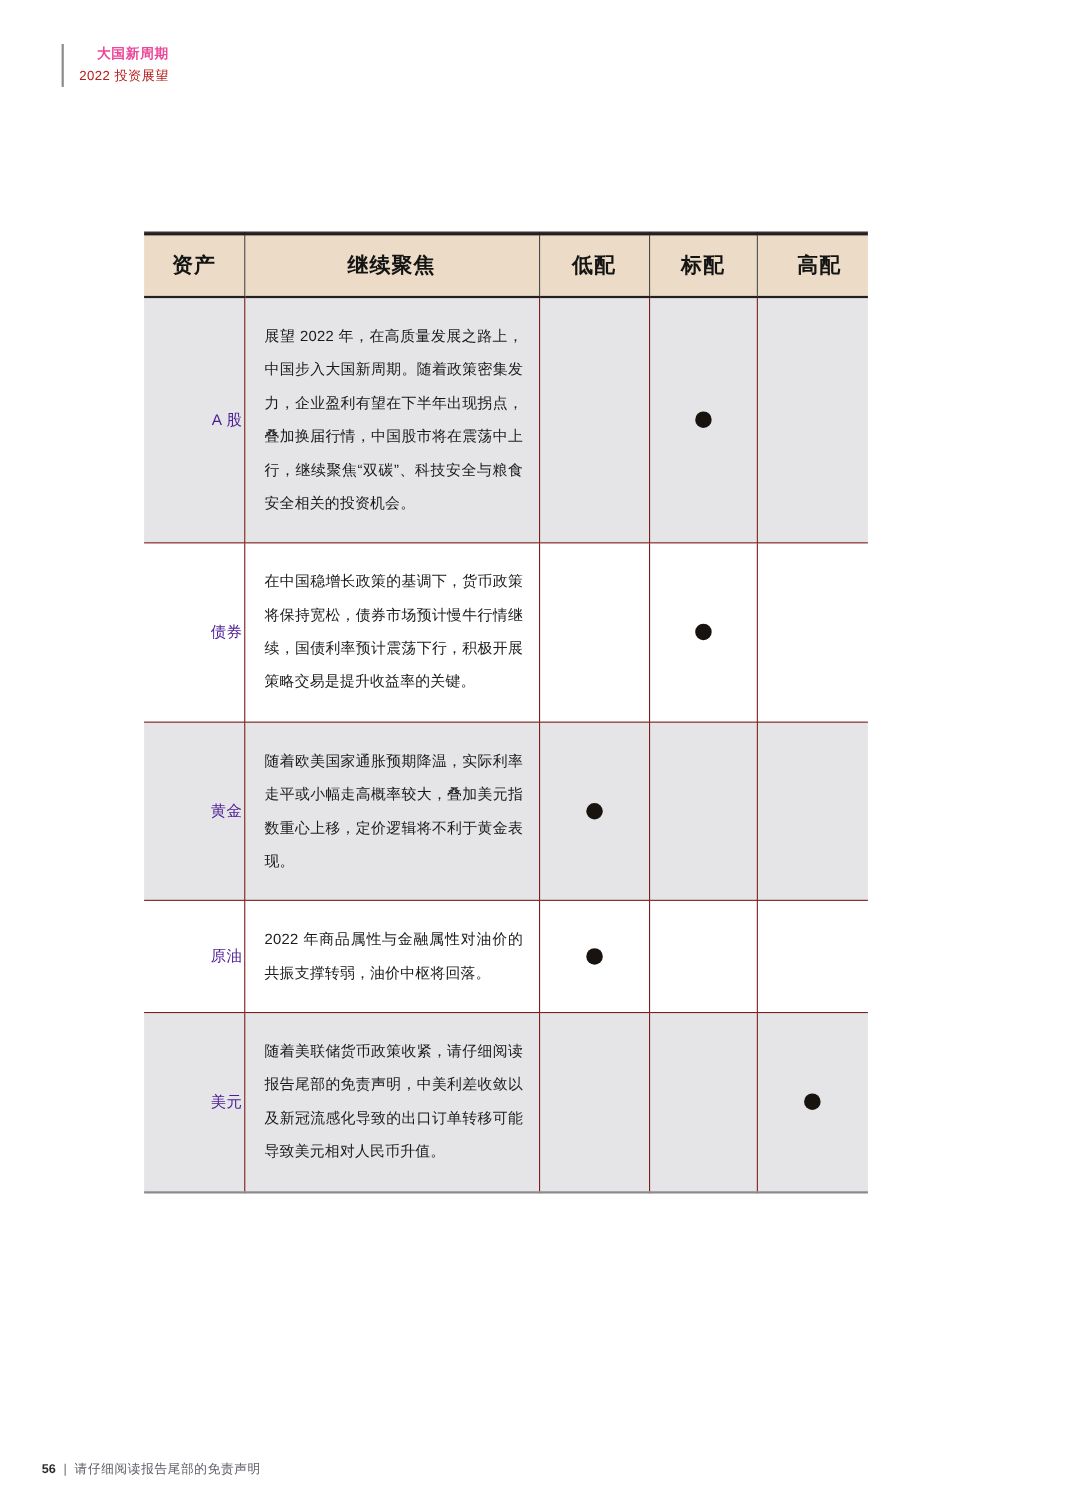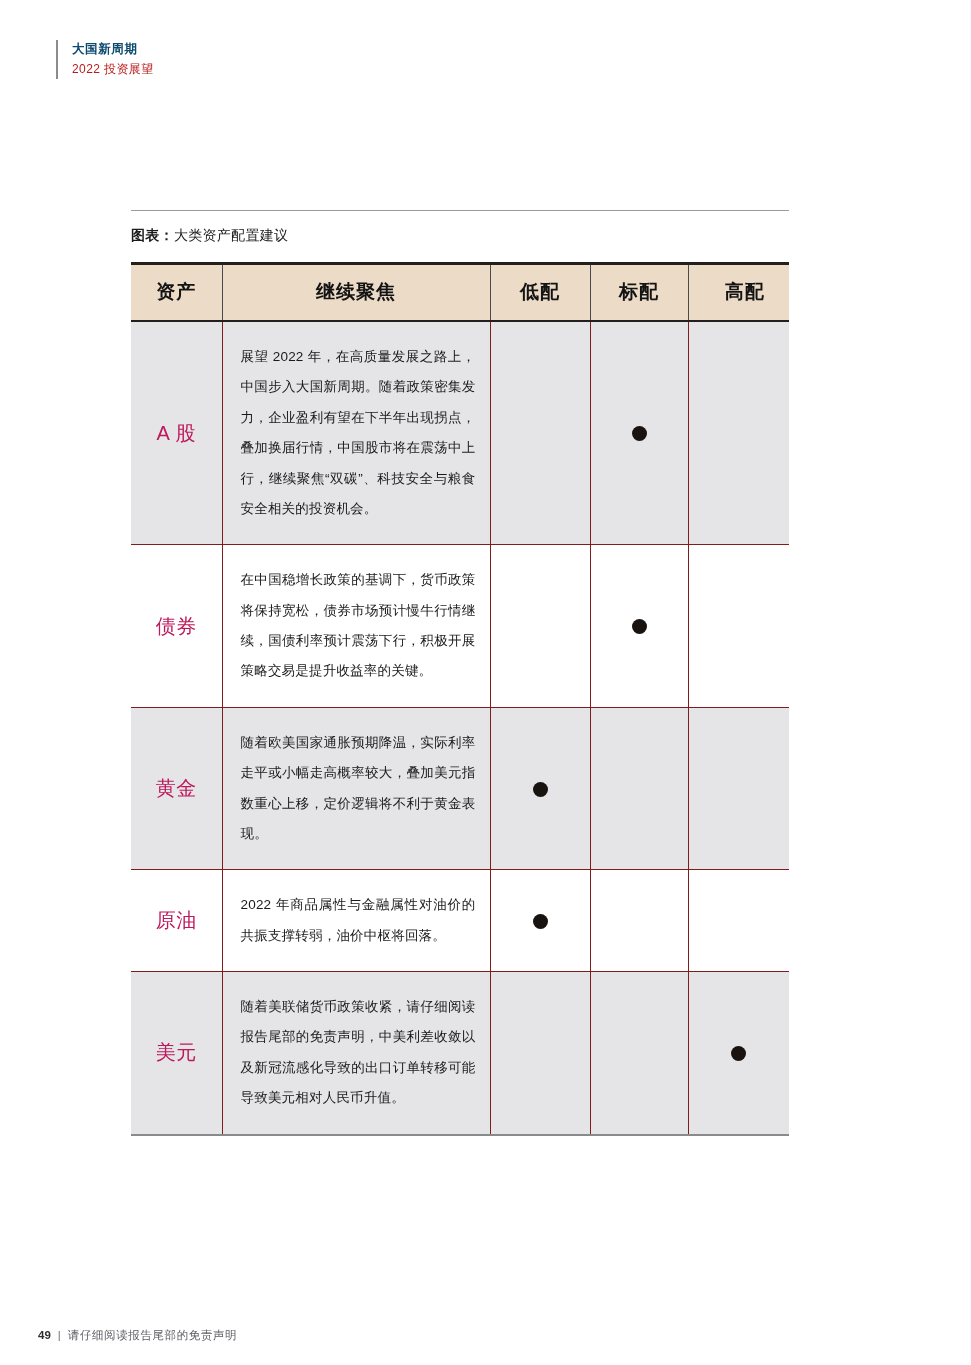"大国新周期" .header-title { color: #0c4a6e -> #ec4899; text-align: none -> right }
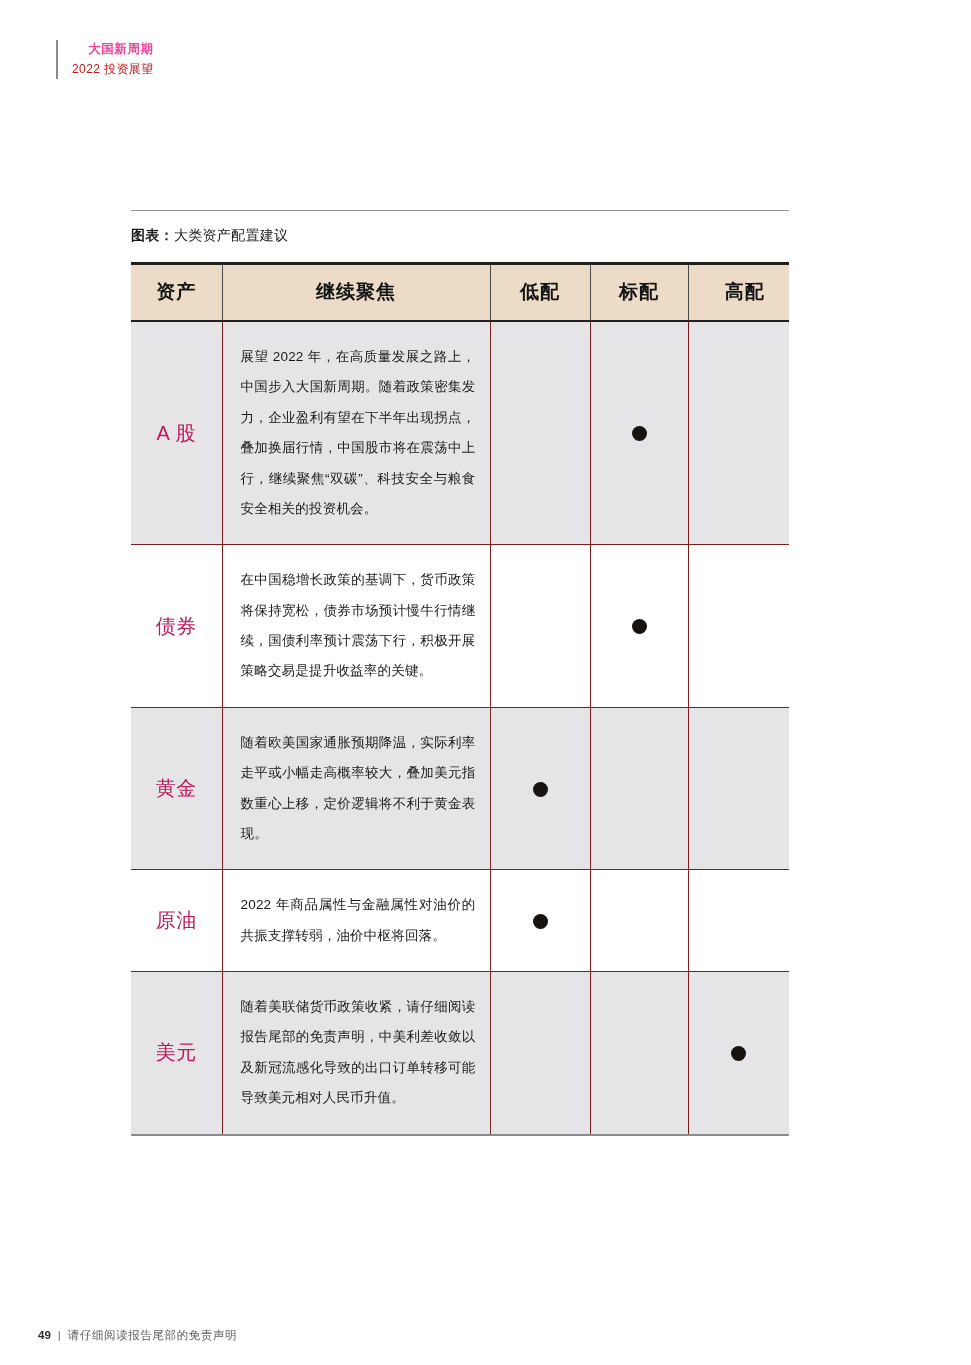"图表：大类资产配置建议" div.figure-caption { html: <div> <span>图表：</span><span>大类资产配置建议</span> </div> -> none }
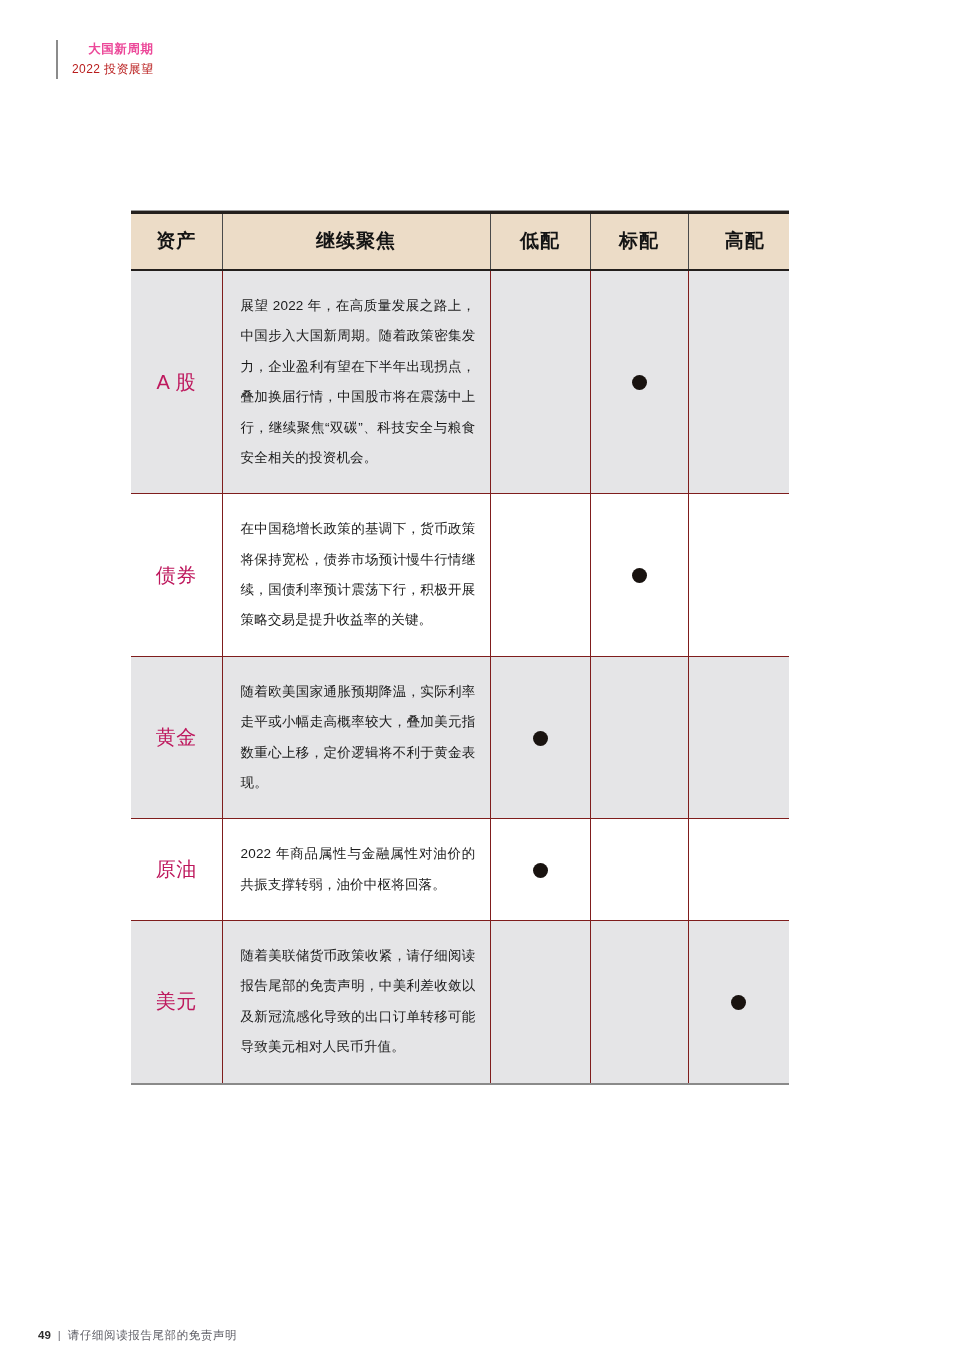"A 股" td.asset-cell { color: #be185d -> #4c1d95; font-size: 20px -> 14px; text-align: center -> right }
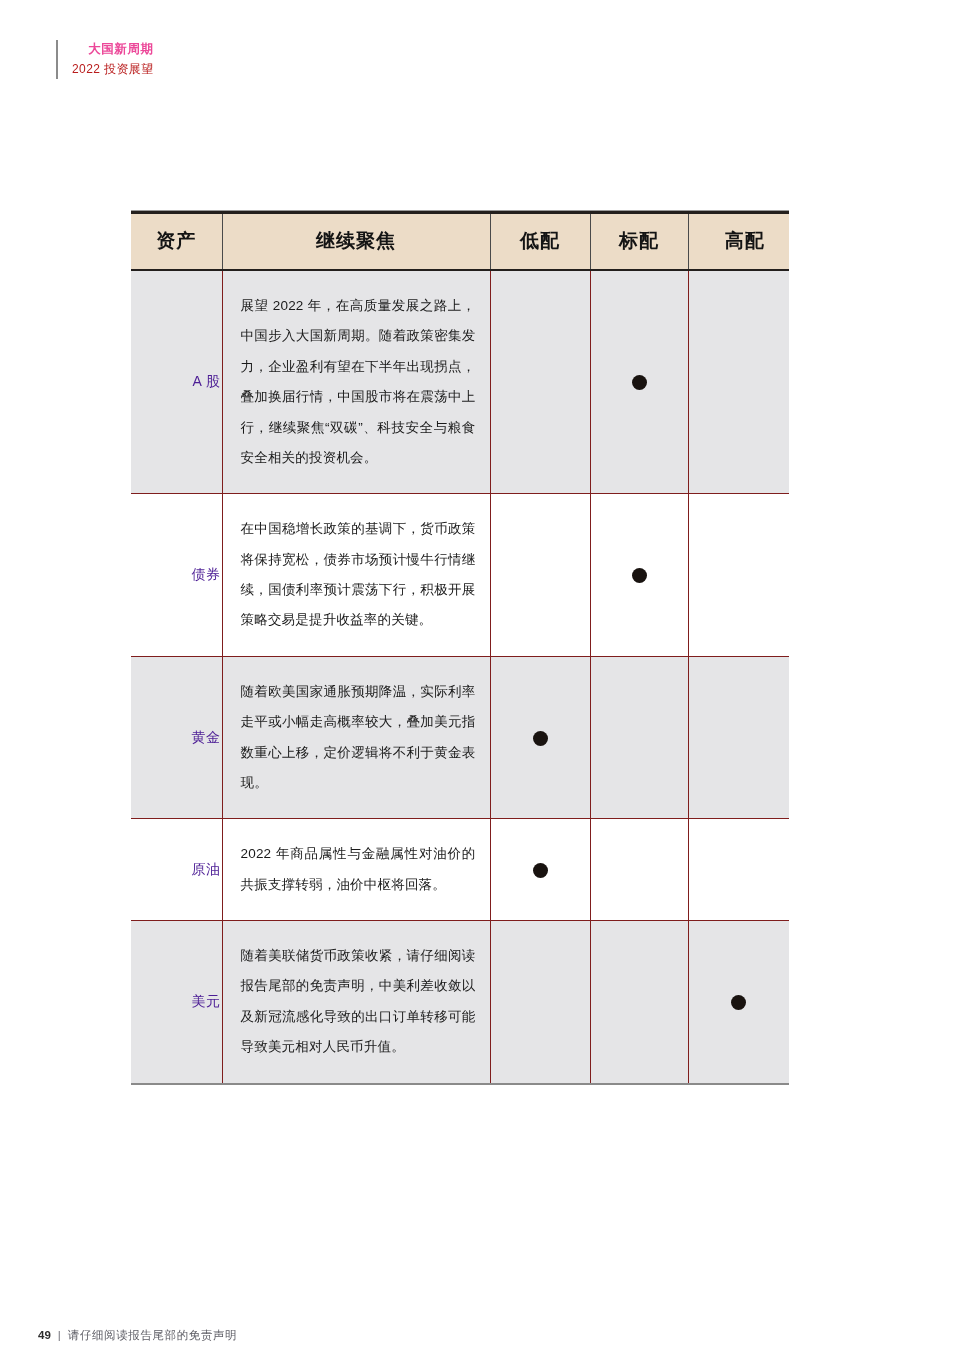"49" span.footer-page-no { text: 49 -> 56 }
